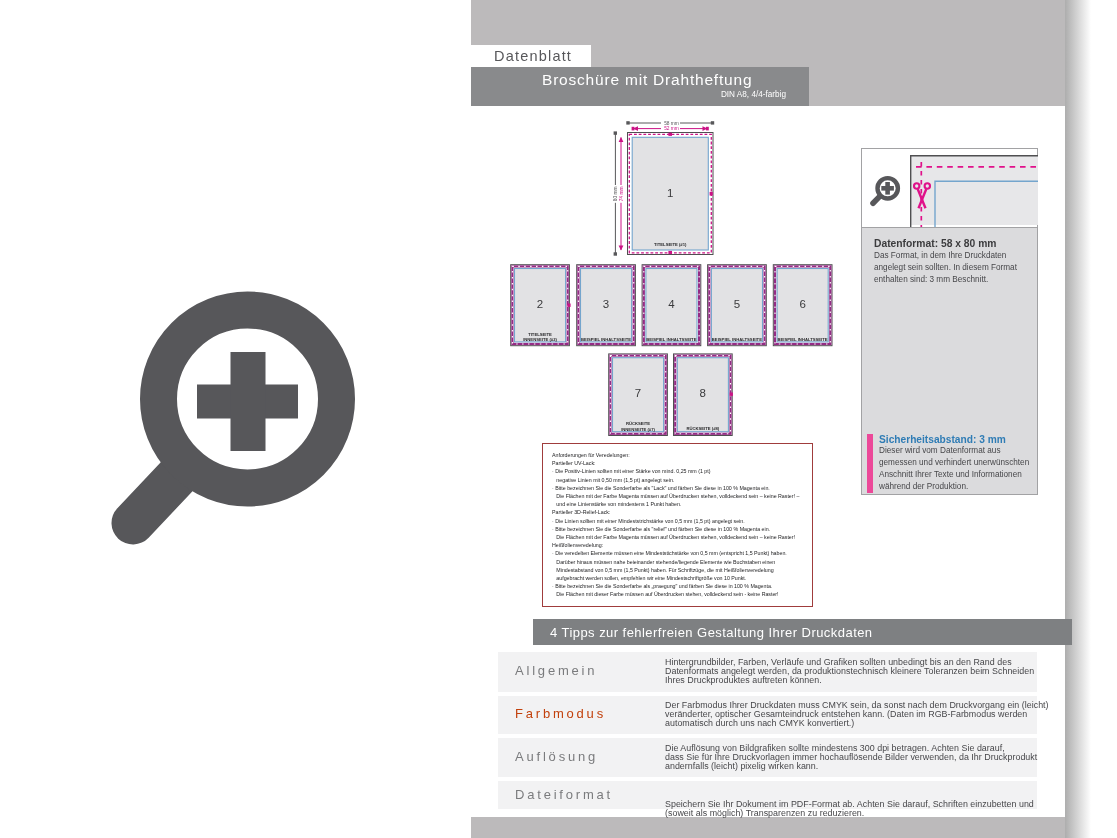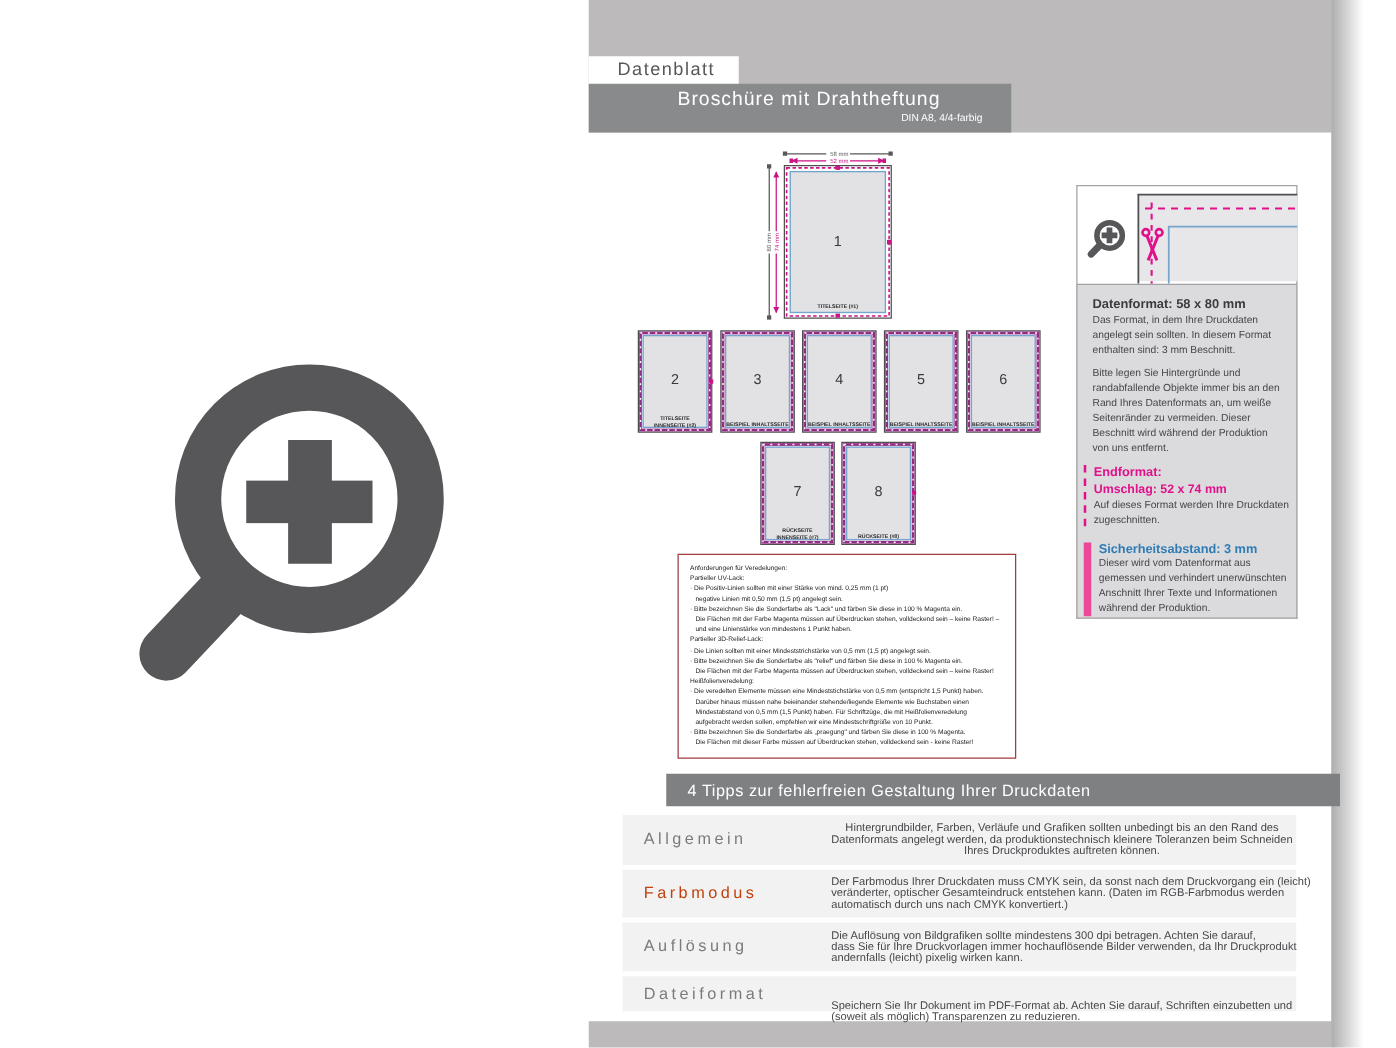"Bitte legen Sie Hintergründe und" div.abs { html: <div>Bitte legen Sie Hintergründe und<br>randabfallende Objekte immer bis an den<br>Rand Ihres Datenformats an, um weiße<br>Seitenränder zu vermeiden. Dieser<br>Beschnitt wird während der Produktion<br>von uns entfernt.</div> -> none }
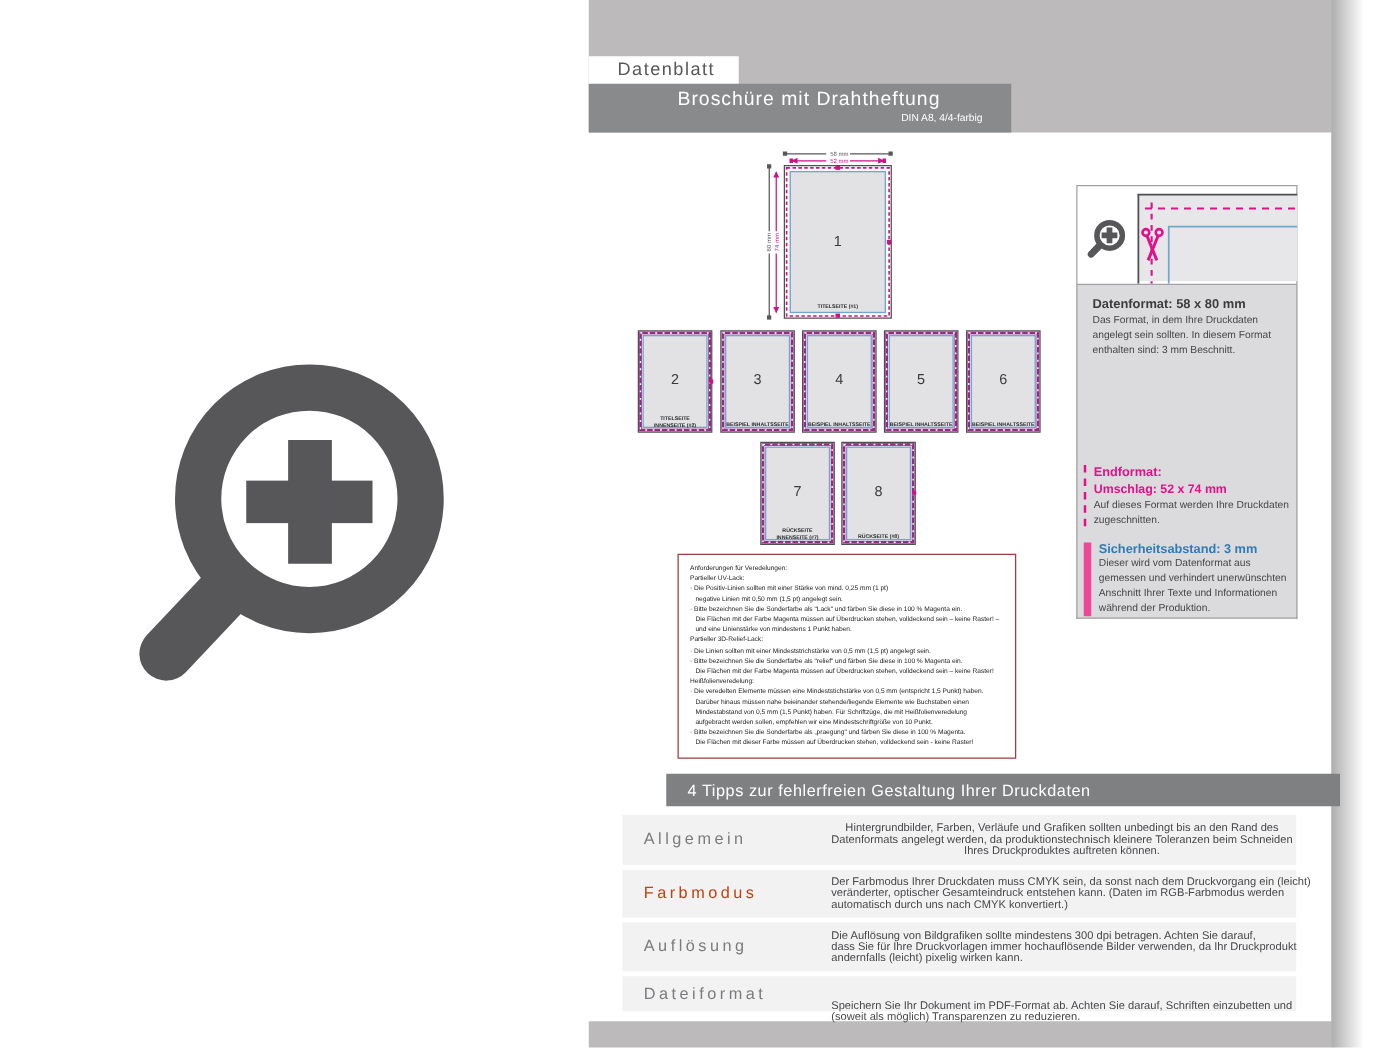"Endformat:" div.abs { html: <div> <div>Endformat:<br><span>Umschlag: 52 x 74 mm</span></div> <div>Auf dieses Format werden Ihre Druckdaten<br>zugeschnitten.</div> </div> -> none }
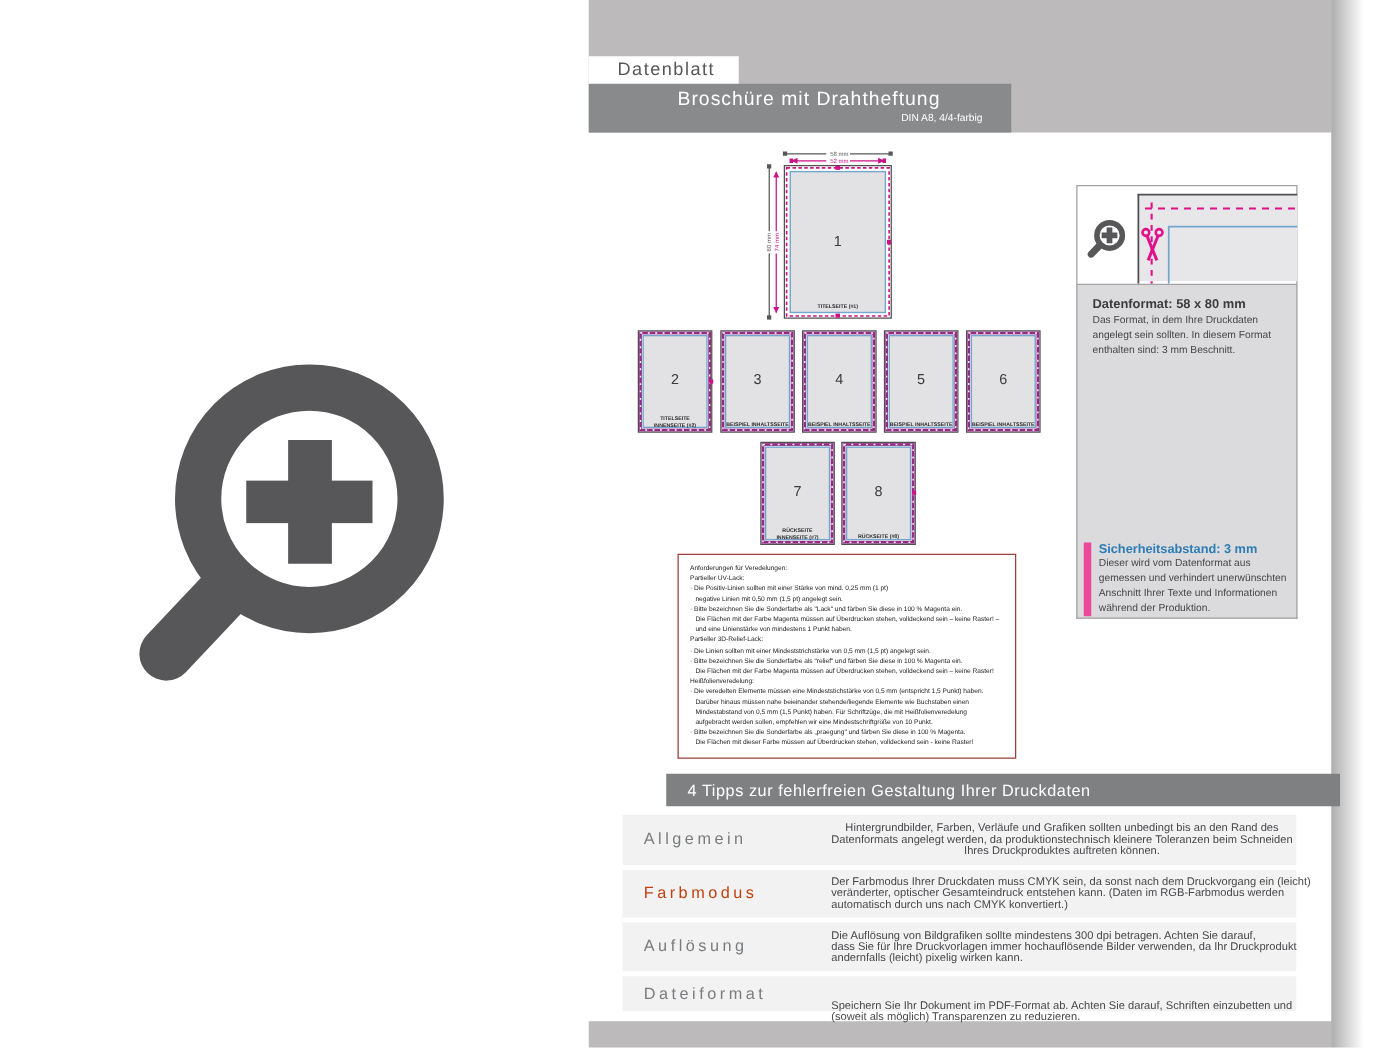"Hintergrundbilder, Farben, Verläufe und" div.abs { text-align: center -> none }
